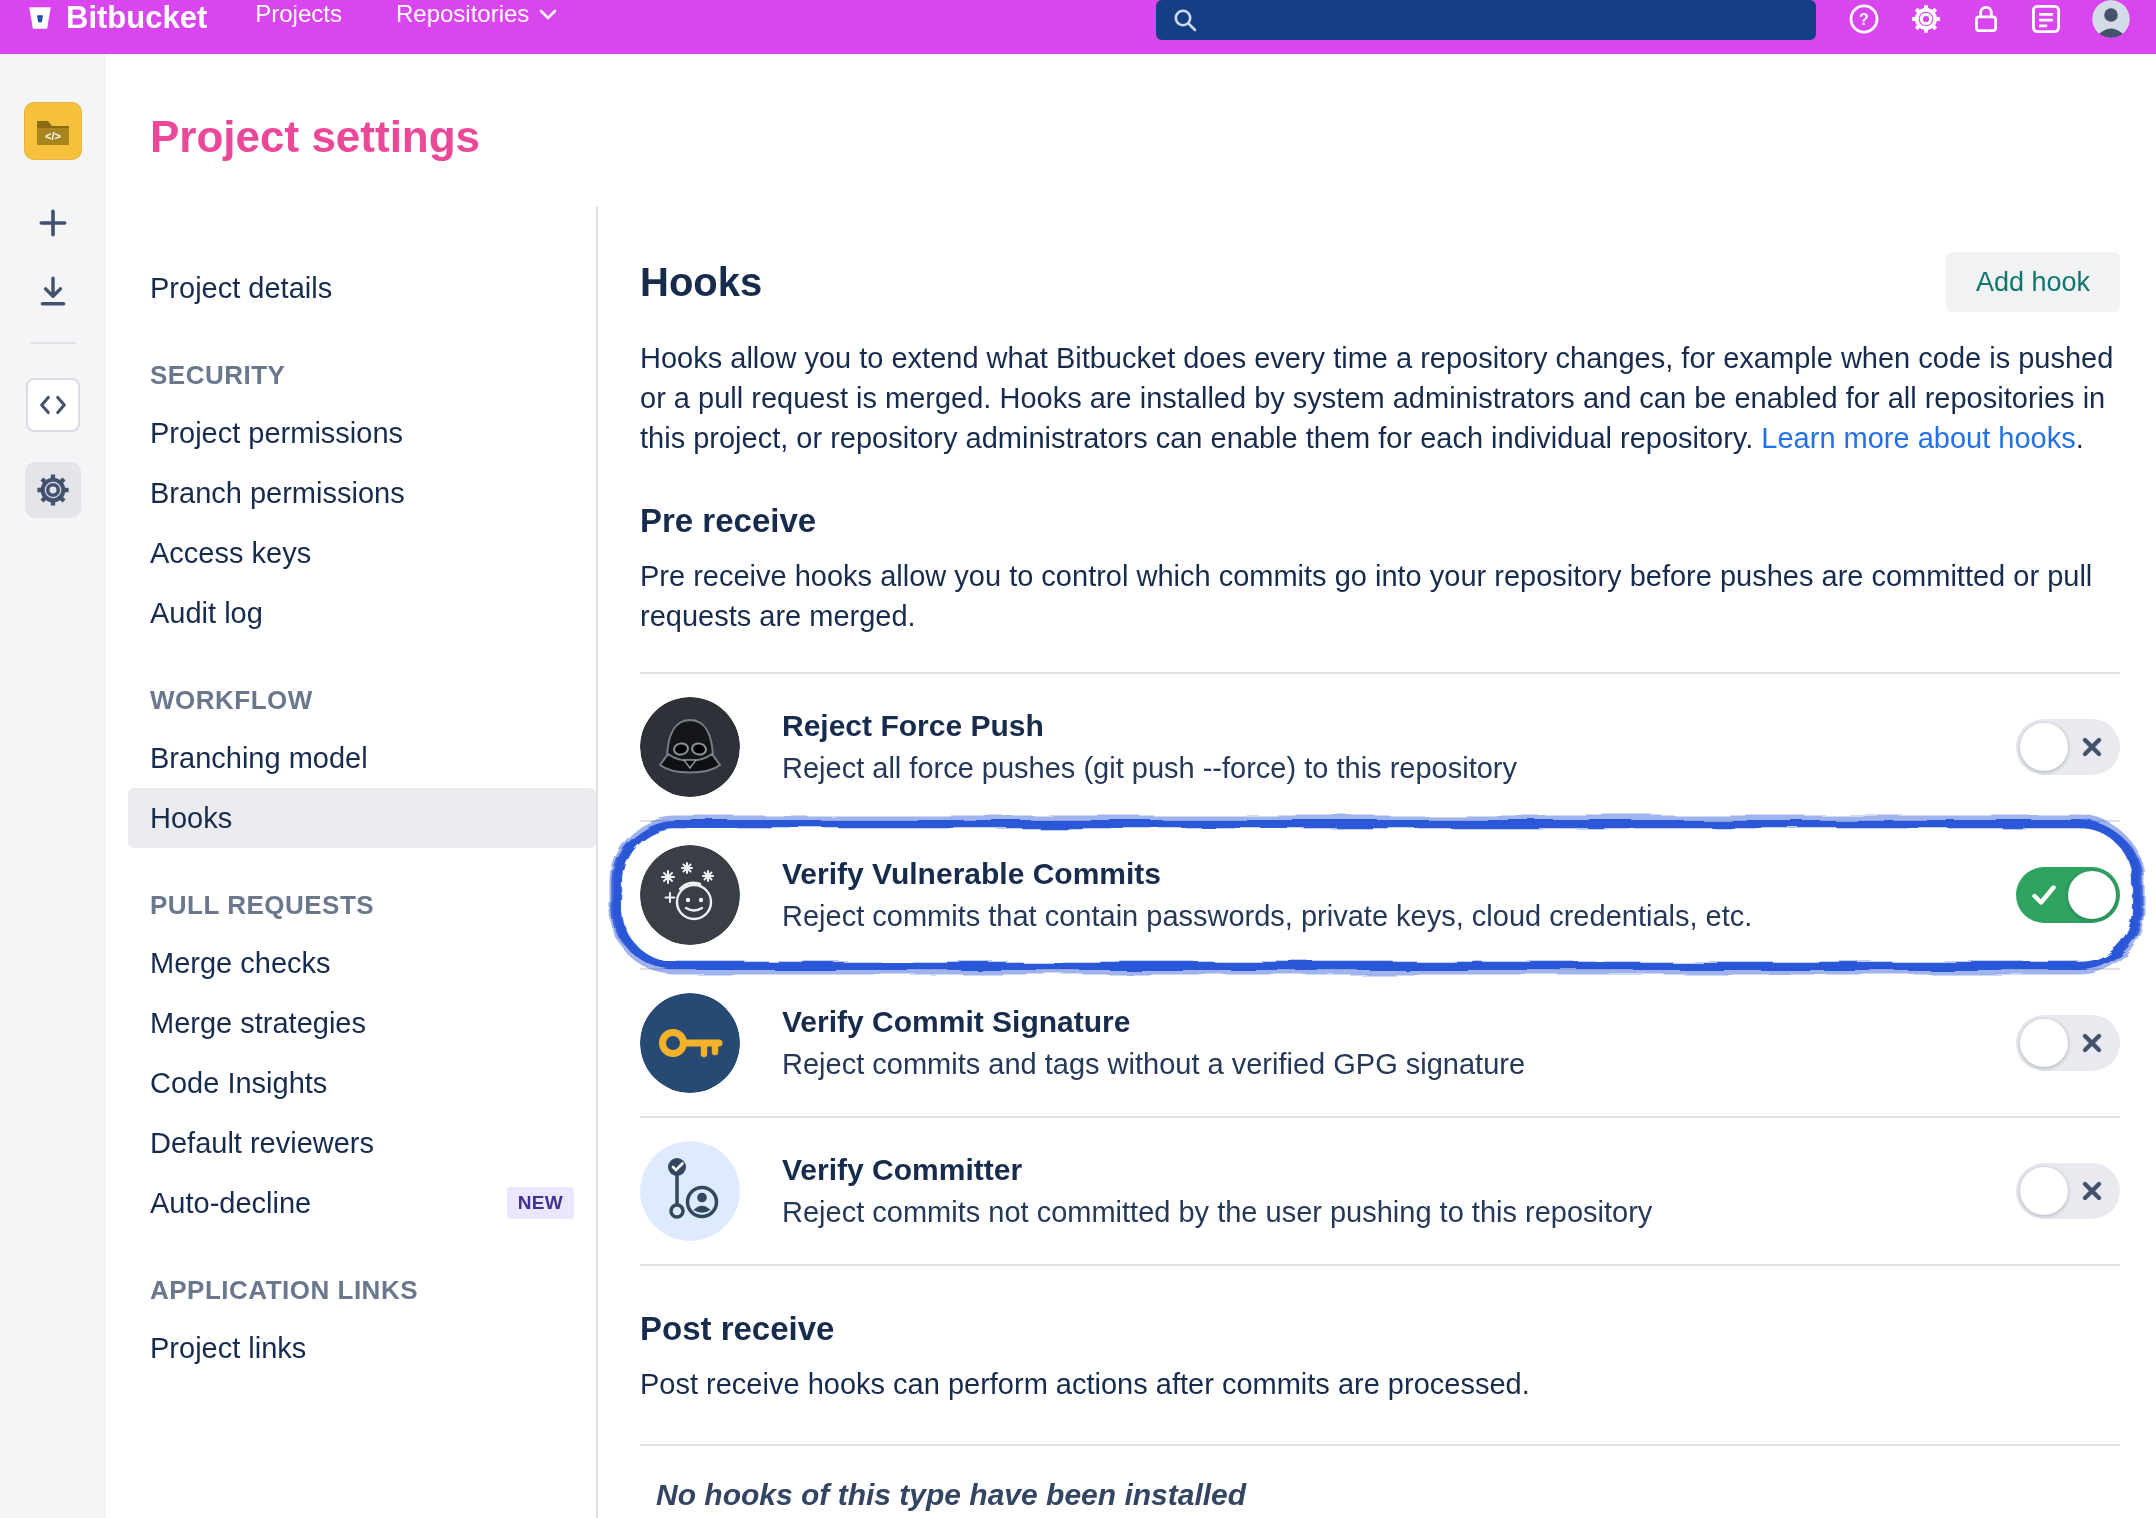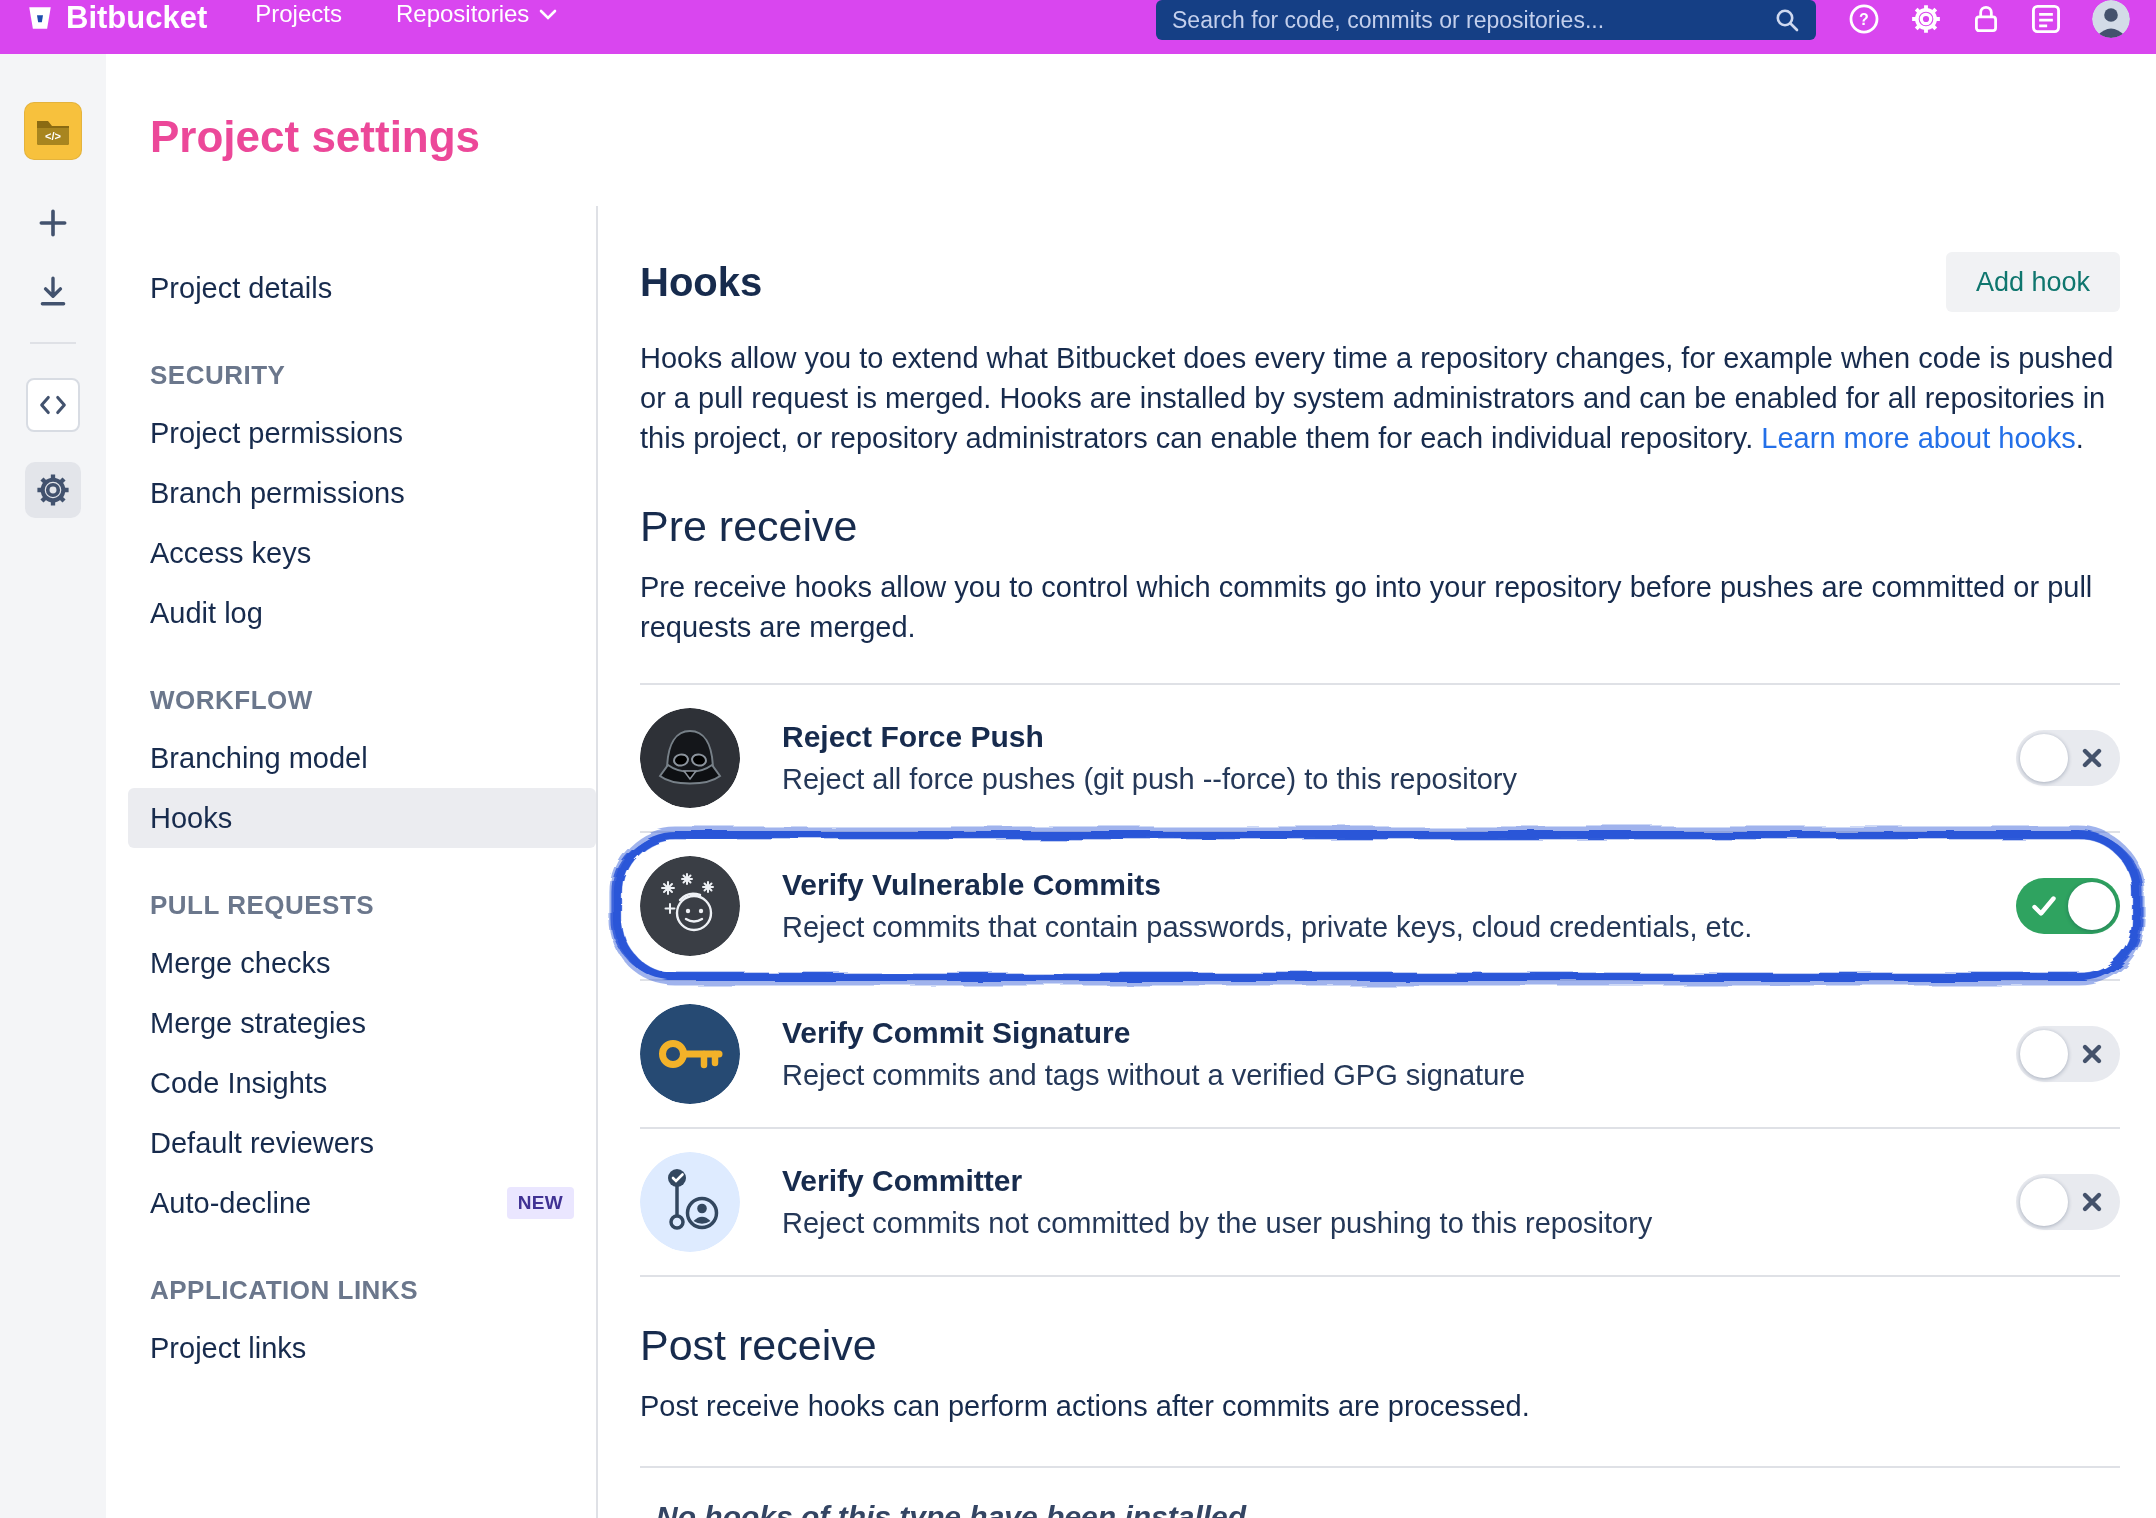"Search for code, commits or" input { html: <input> -> none }
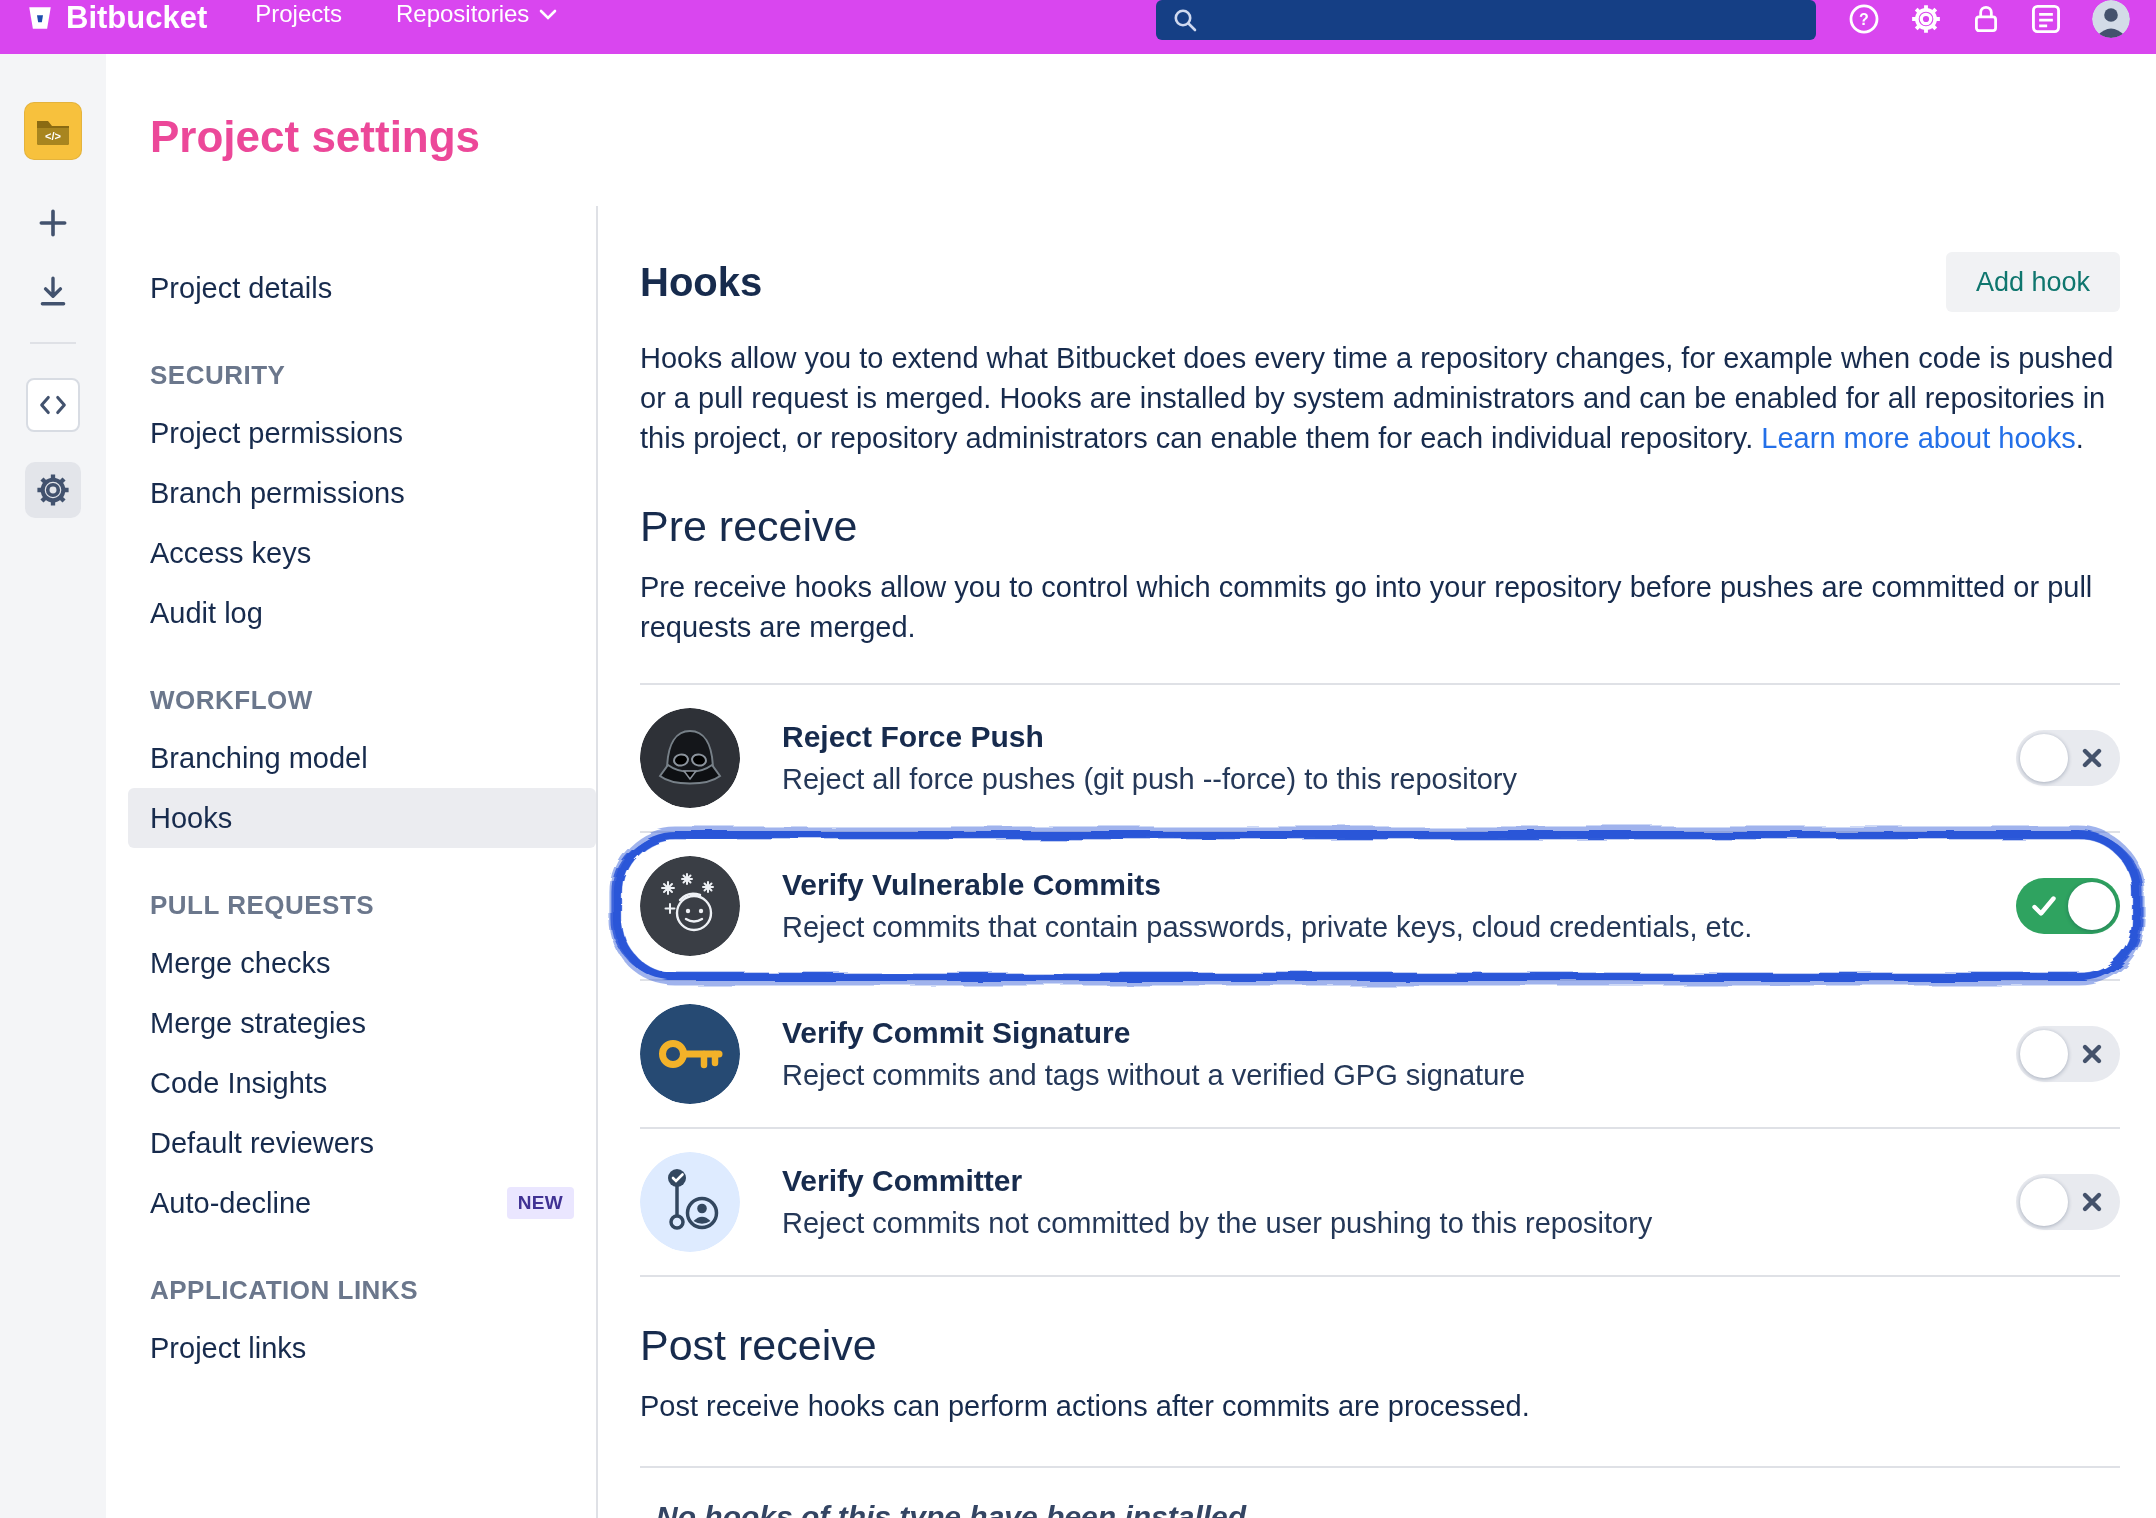"Pre receive" h3.sec { font-size: 43px -> 33px; font-weight: 400 -> 700 }
